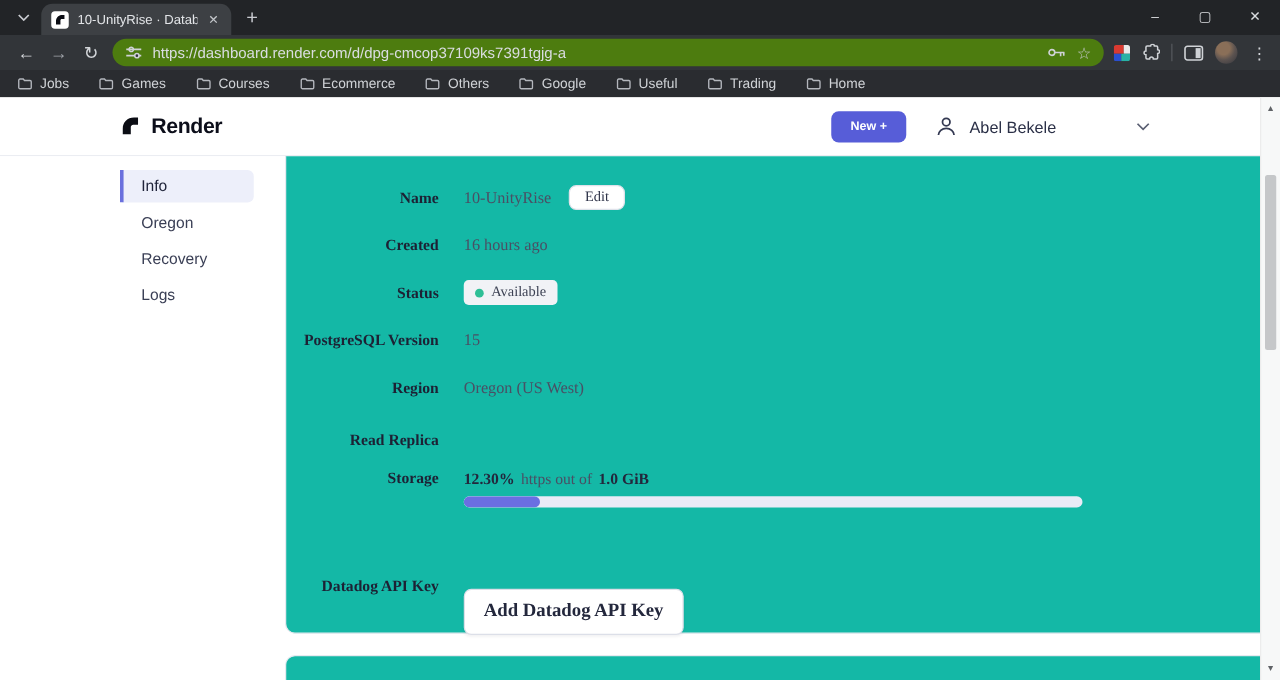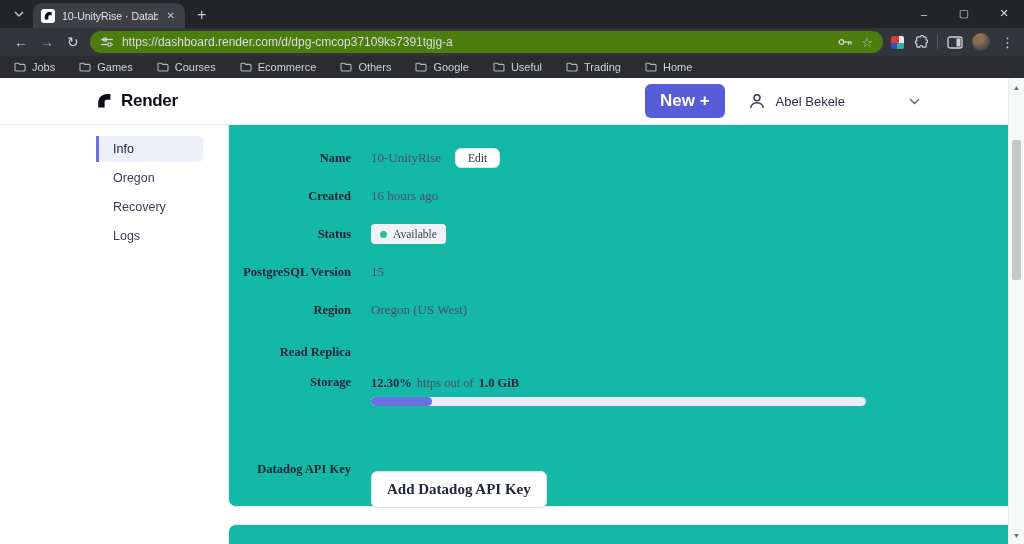"New +" .new-btn { font-size: 17px -> 10px }
